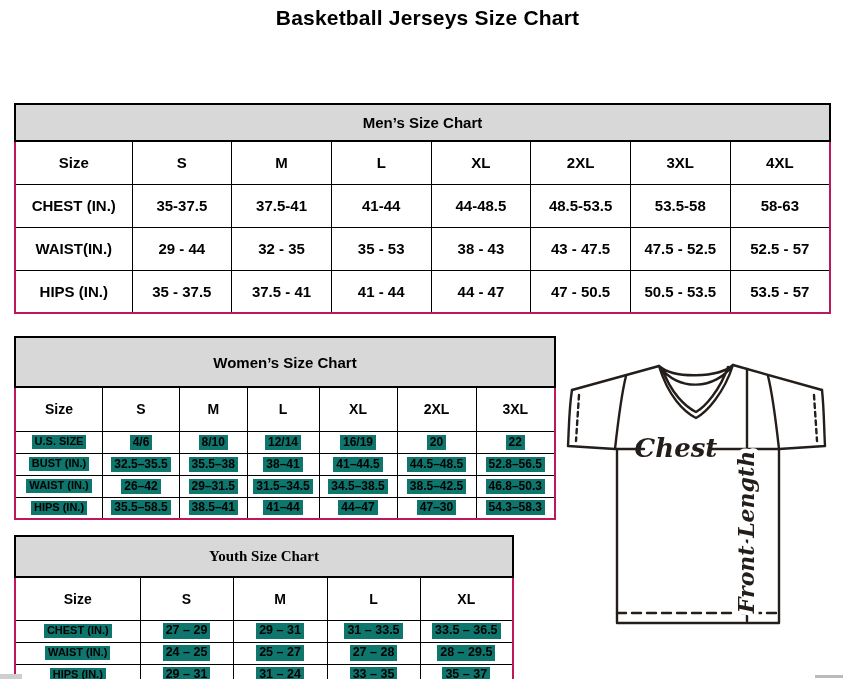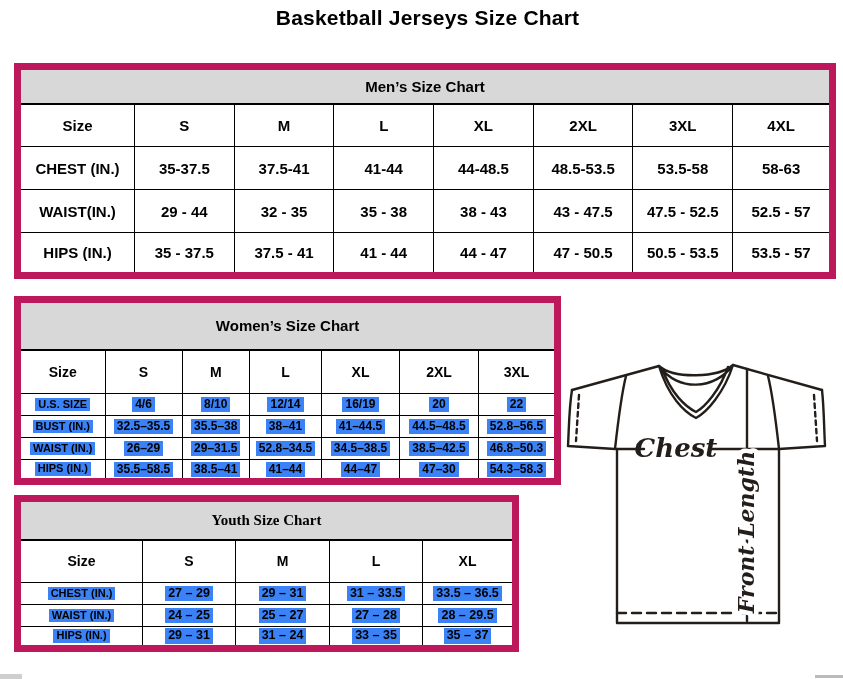"Men’s Size Chart" table.size-chart { border: 7px solid #be185d -> 2px solid #be185d; margin-top: none -> 40px }
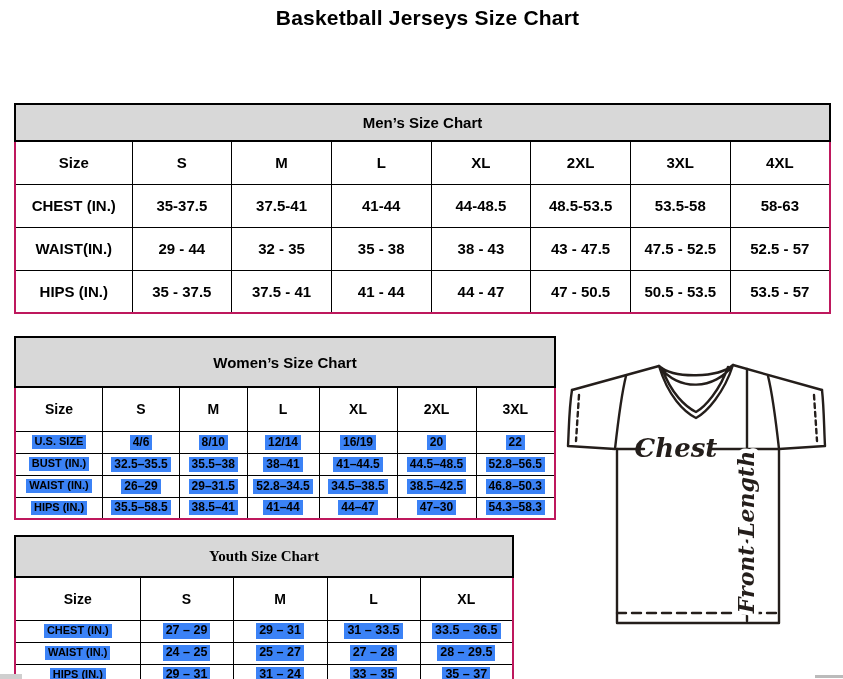"35 - 38" td { text: 38 -> 53 }
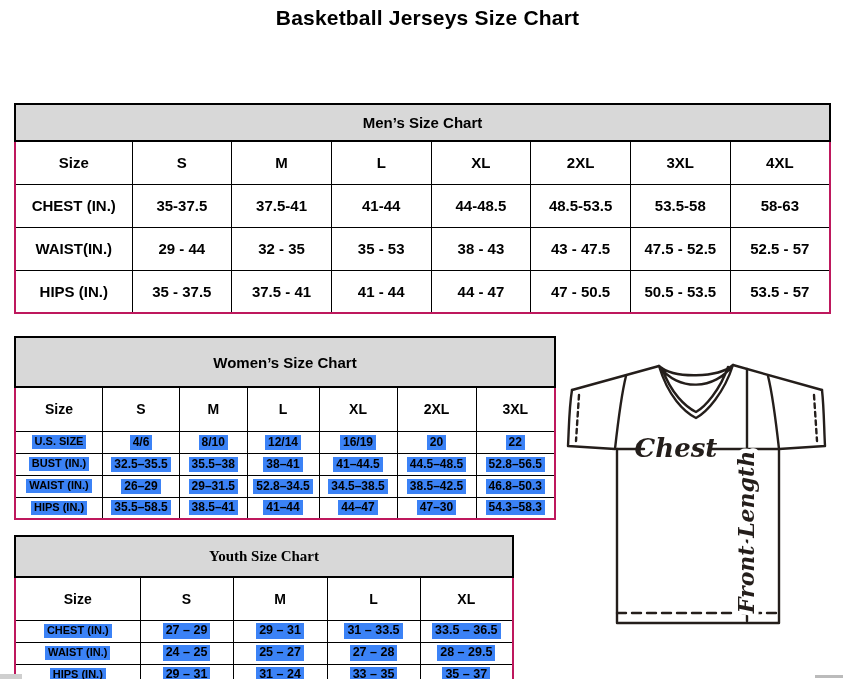"U.S. SIZE" .hl { background: #3b82f6 -> #0f766e }
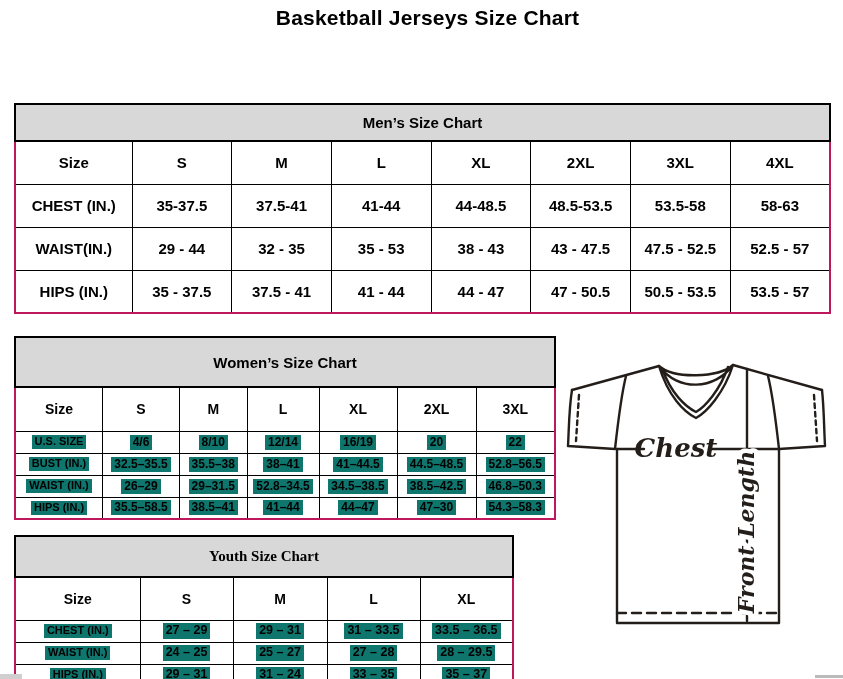"26–29" span.hl { text: 29 -> 42 }
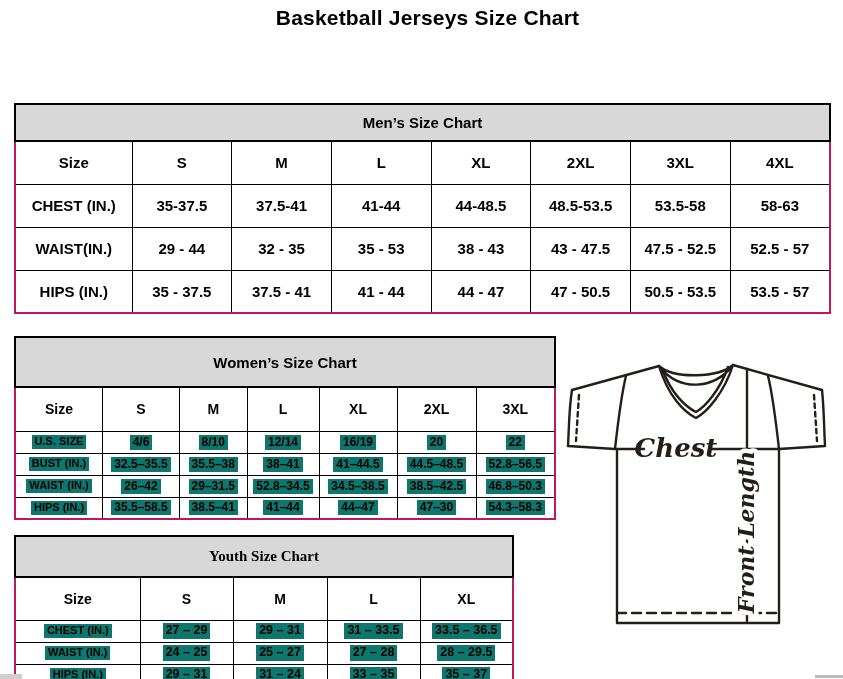"52.8–34.5" span.hl { text: 52.8 -> 31.5 }
